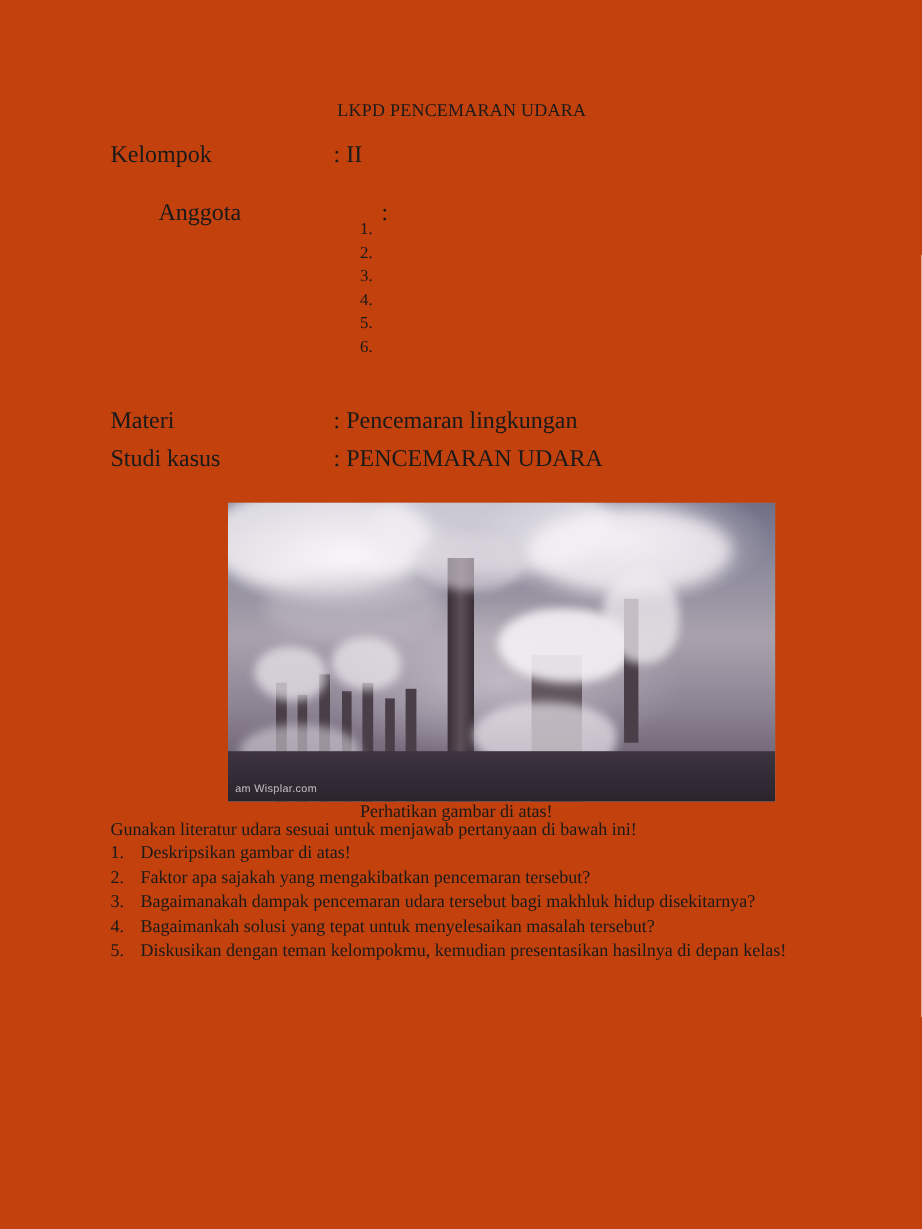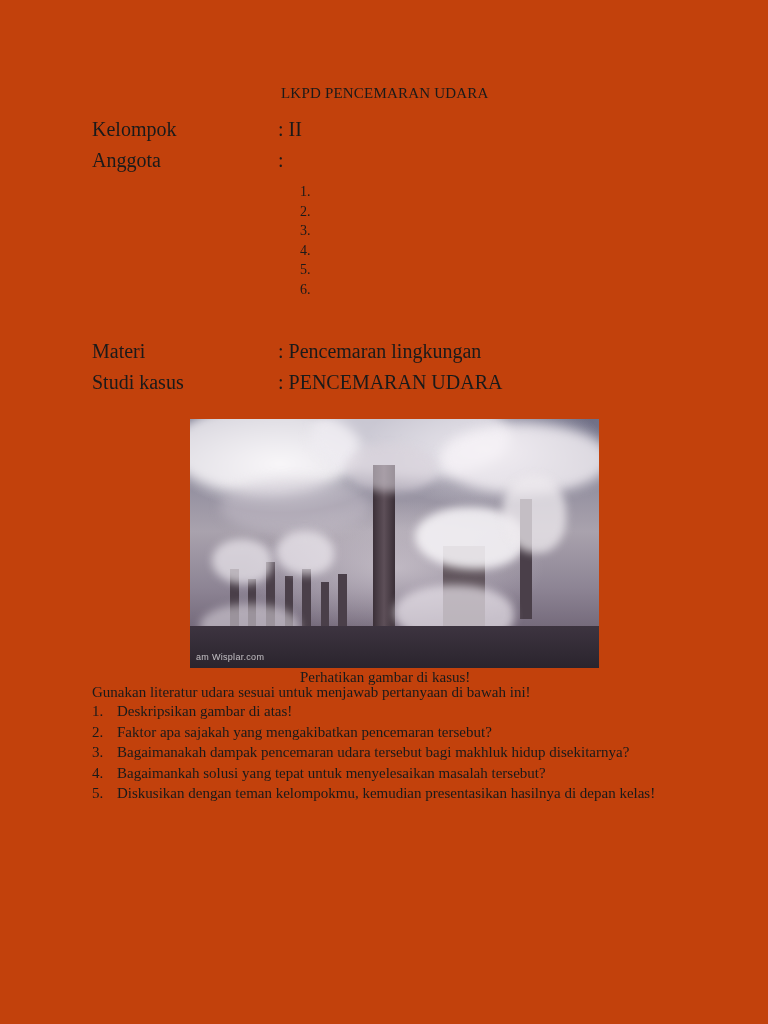"Anggota :" div.field-row { margin-left: none -> 40px; top: 149px -> 166px }
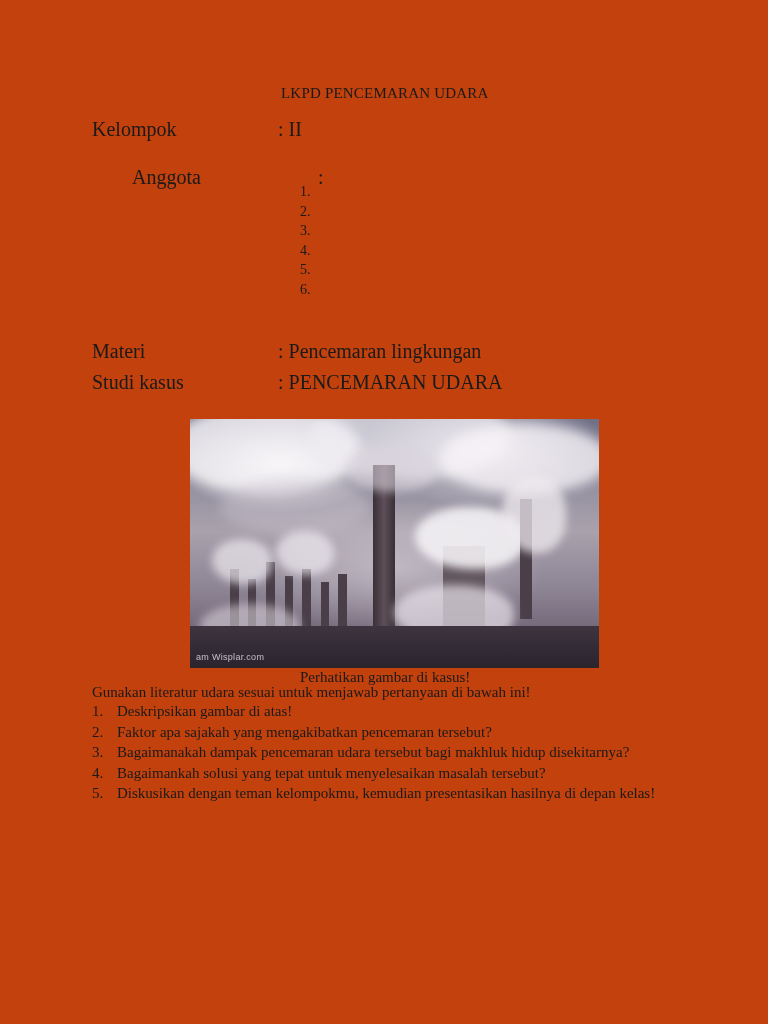"am Wisplar.com" .figure { width: 409px -> 456px }
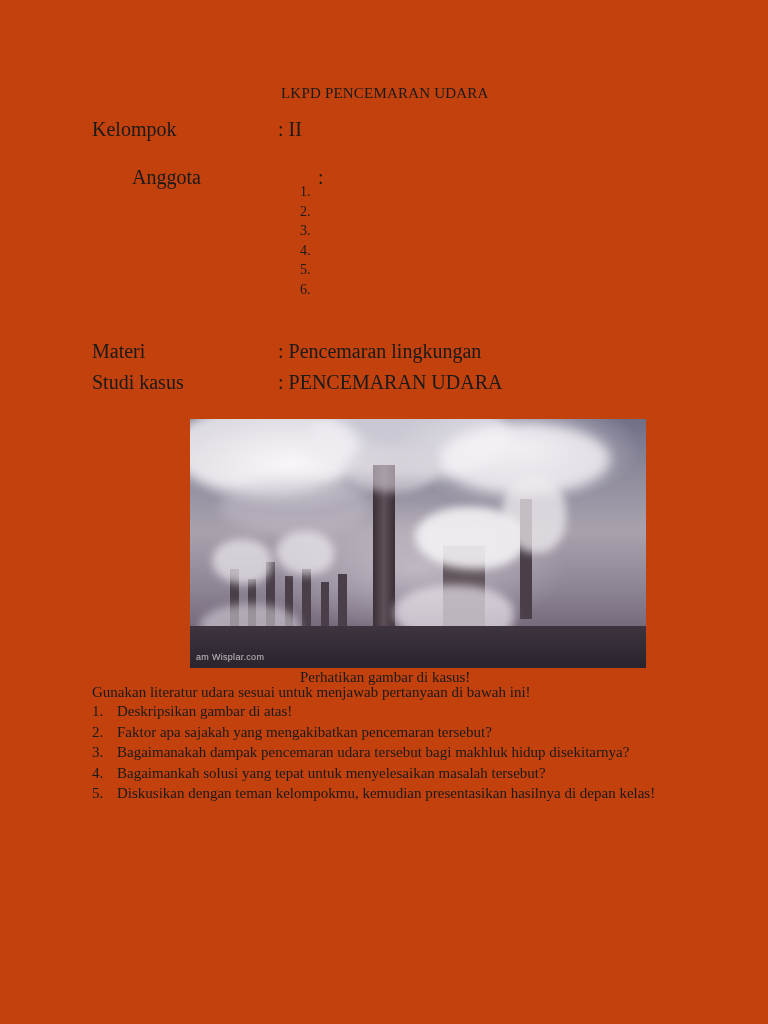"Perhatikan gambar di kasus!" div.caption { text: kasus -> atas }
